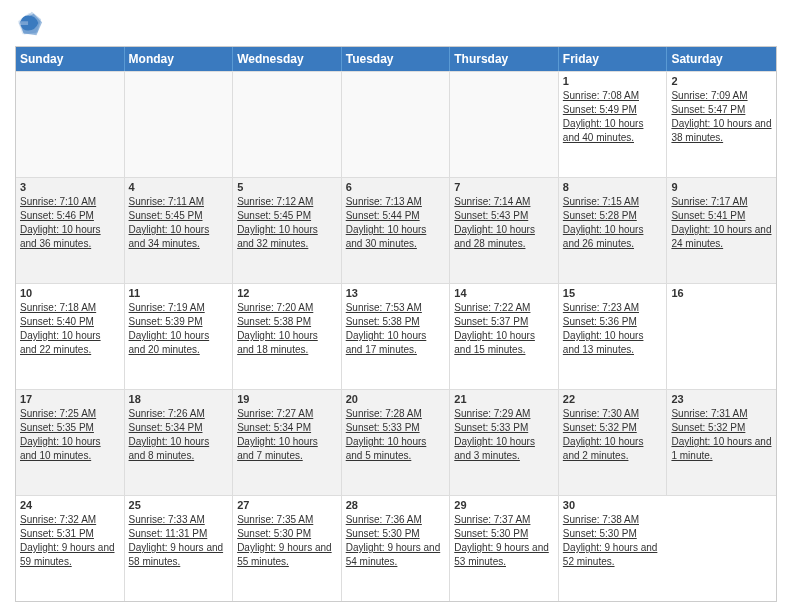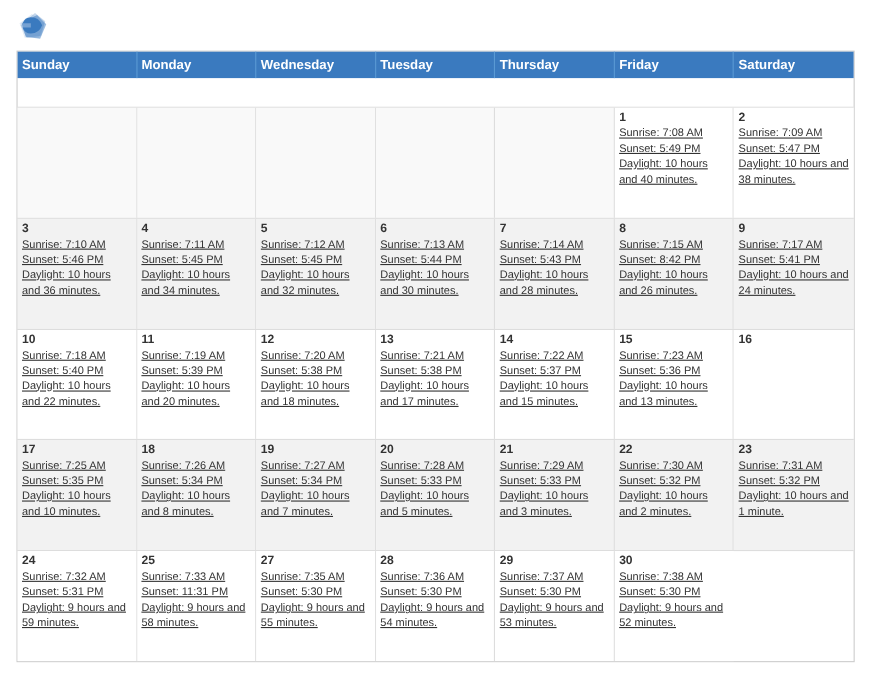"Sunday" .calendar { gap: 26px -> none }
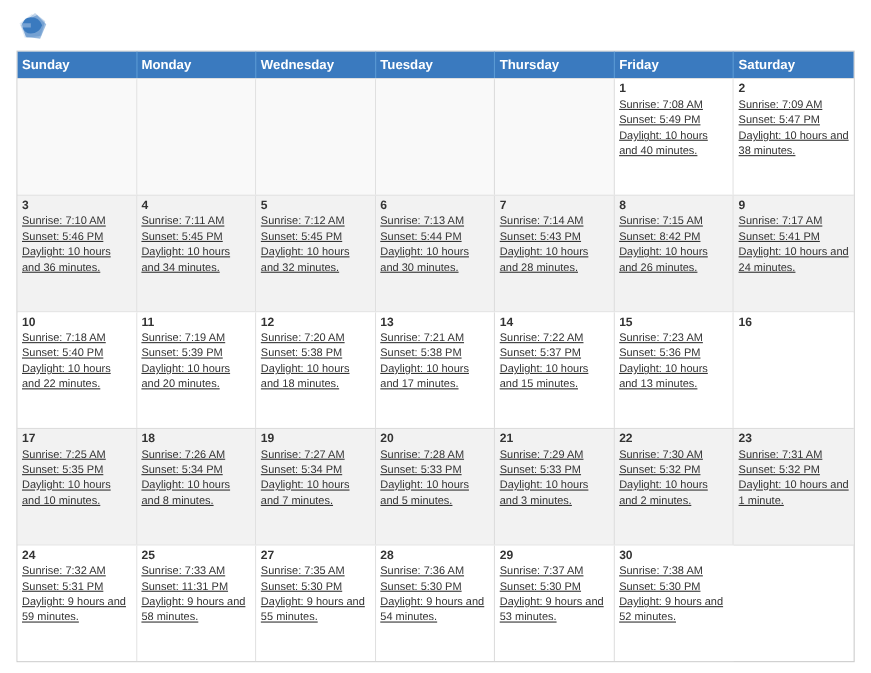"Sunrise: 7:15 AM Sunset: 8:42" div.day-info { text: 8:42 -> 5:28 }
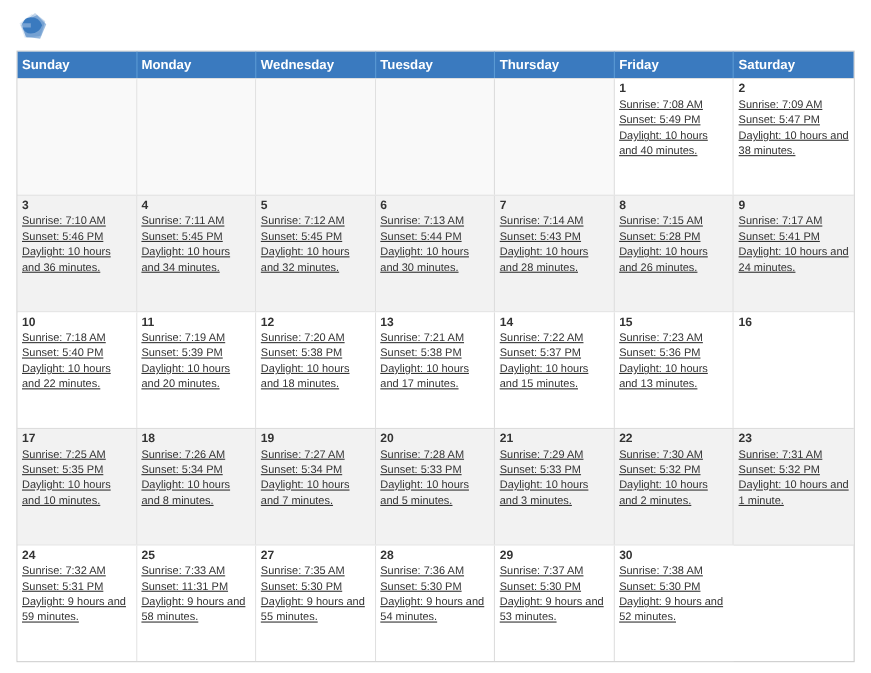"Sunrise: 7:21 AM Sunset: 5:38" div.day-info { text: 7:21 -> 7:53 }
